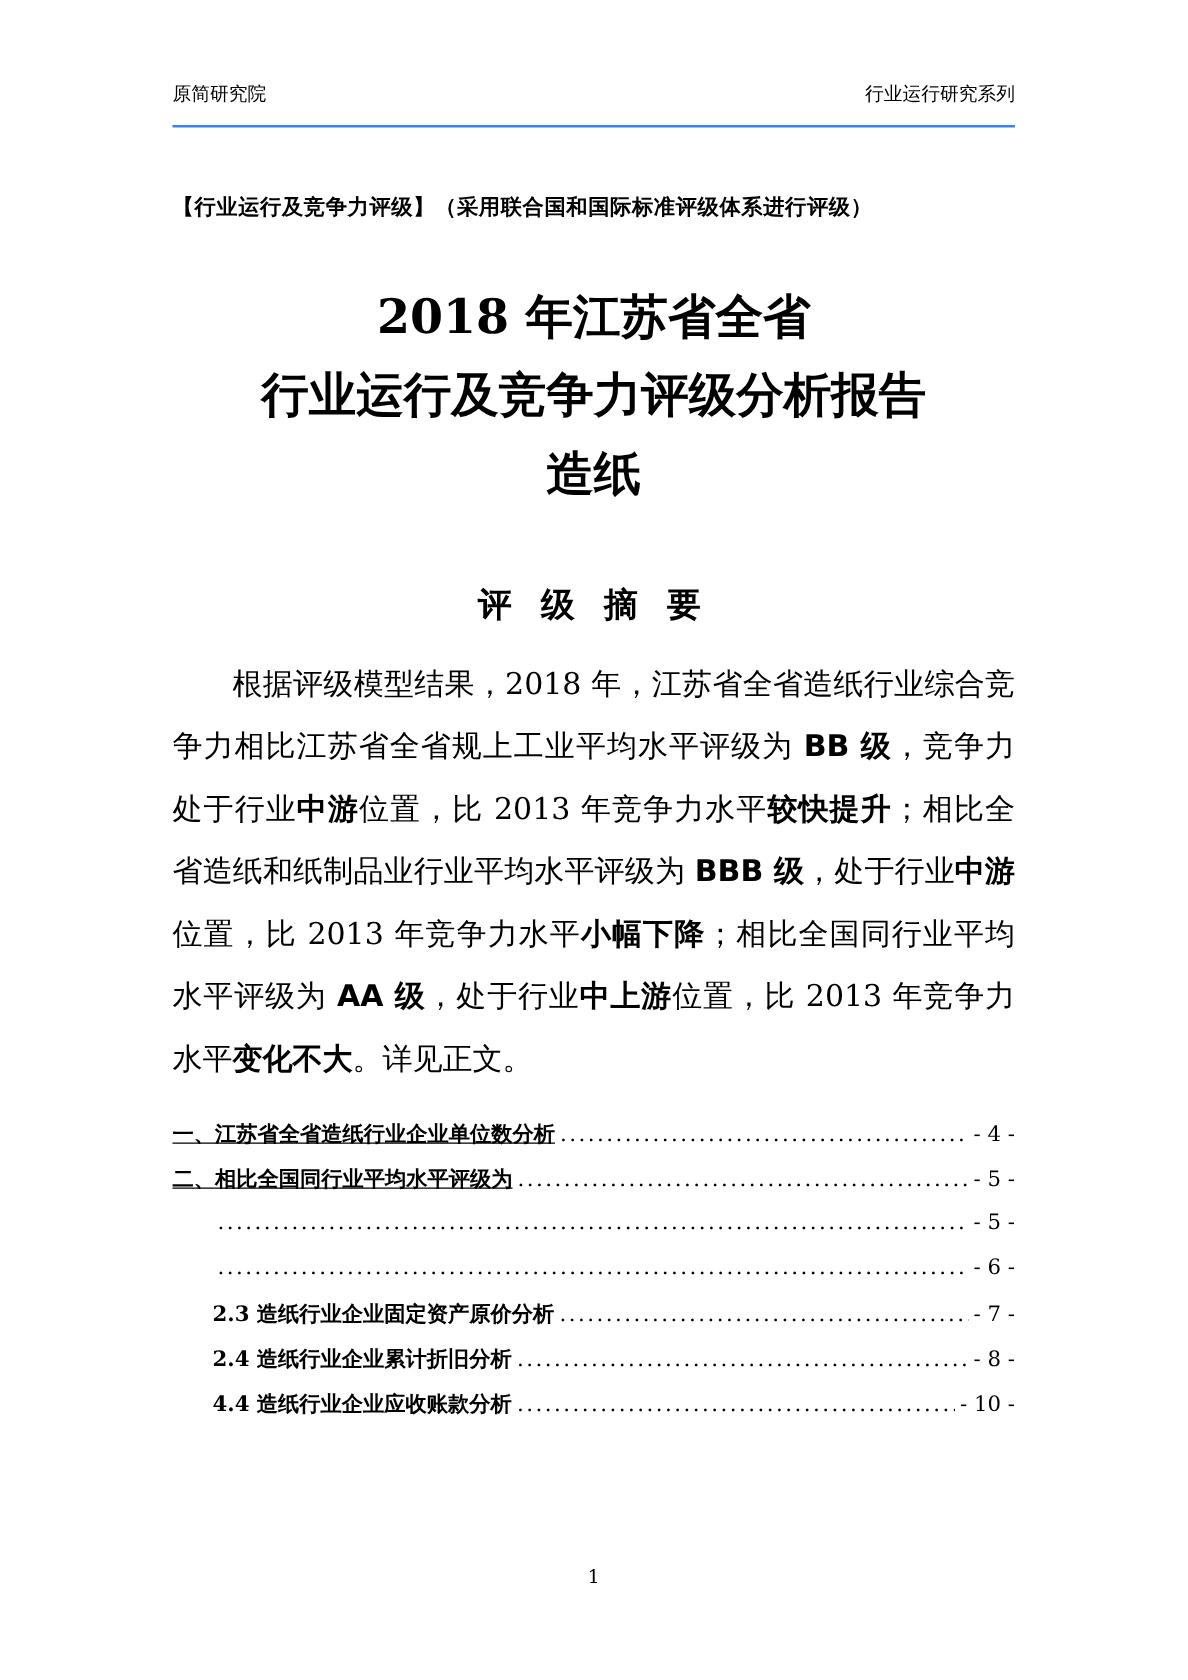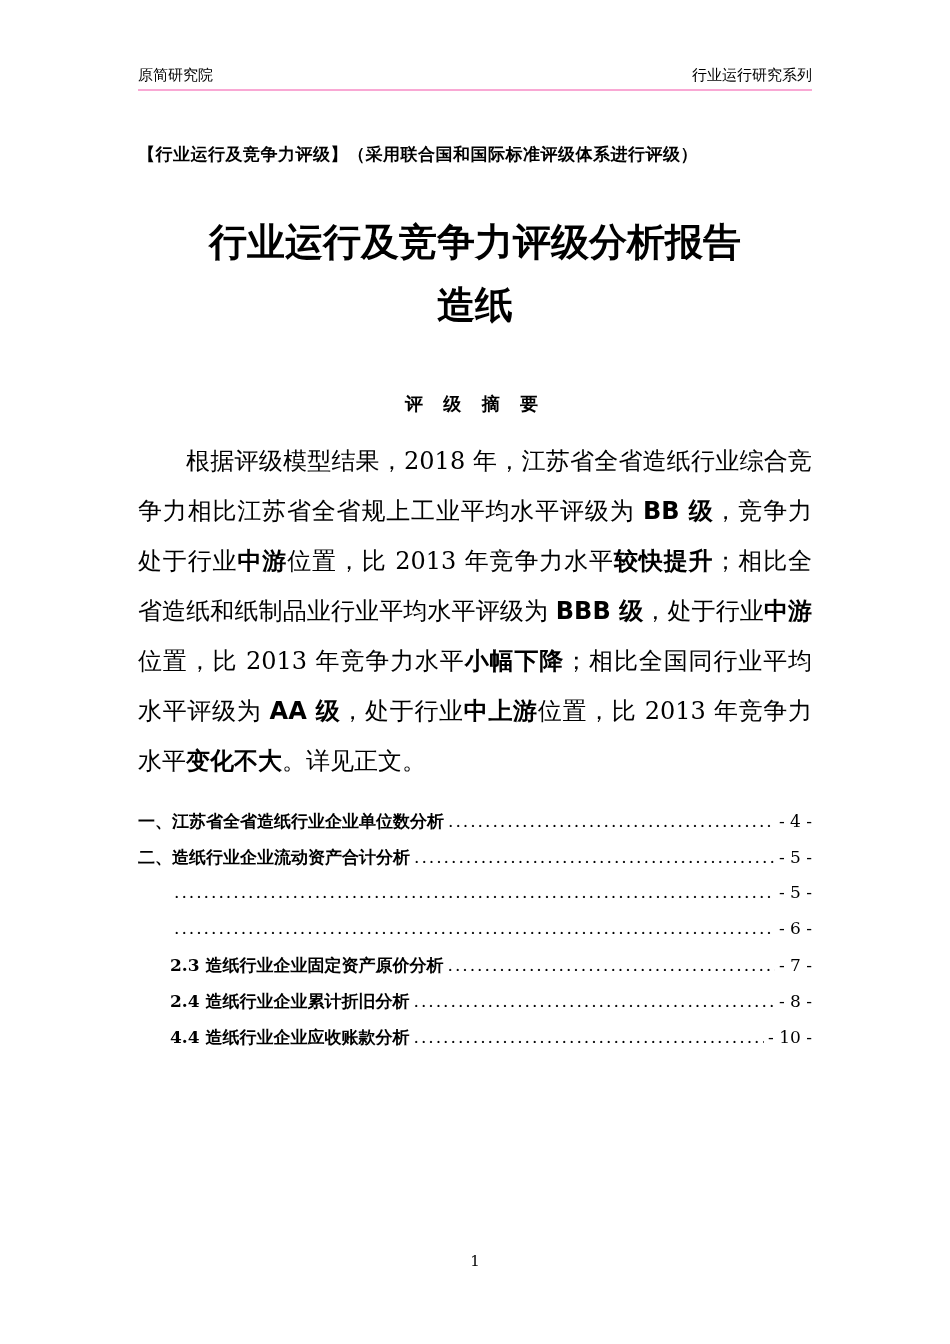"原简研究院" .doc-header { border-bottom: 2px solid #f9a8d4 -> 2px solid #3b82f6; padding-bottom: 5px -> 16px }
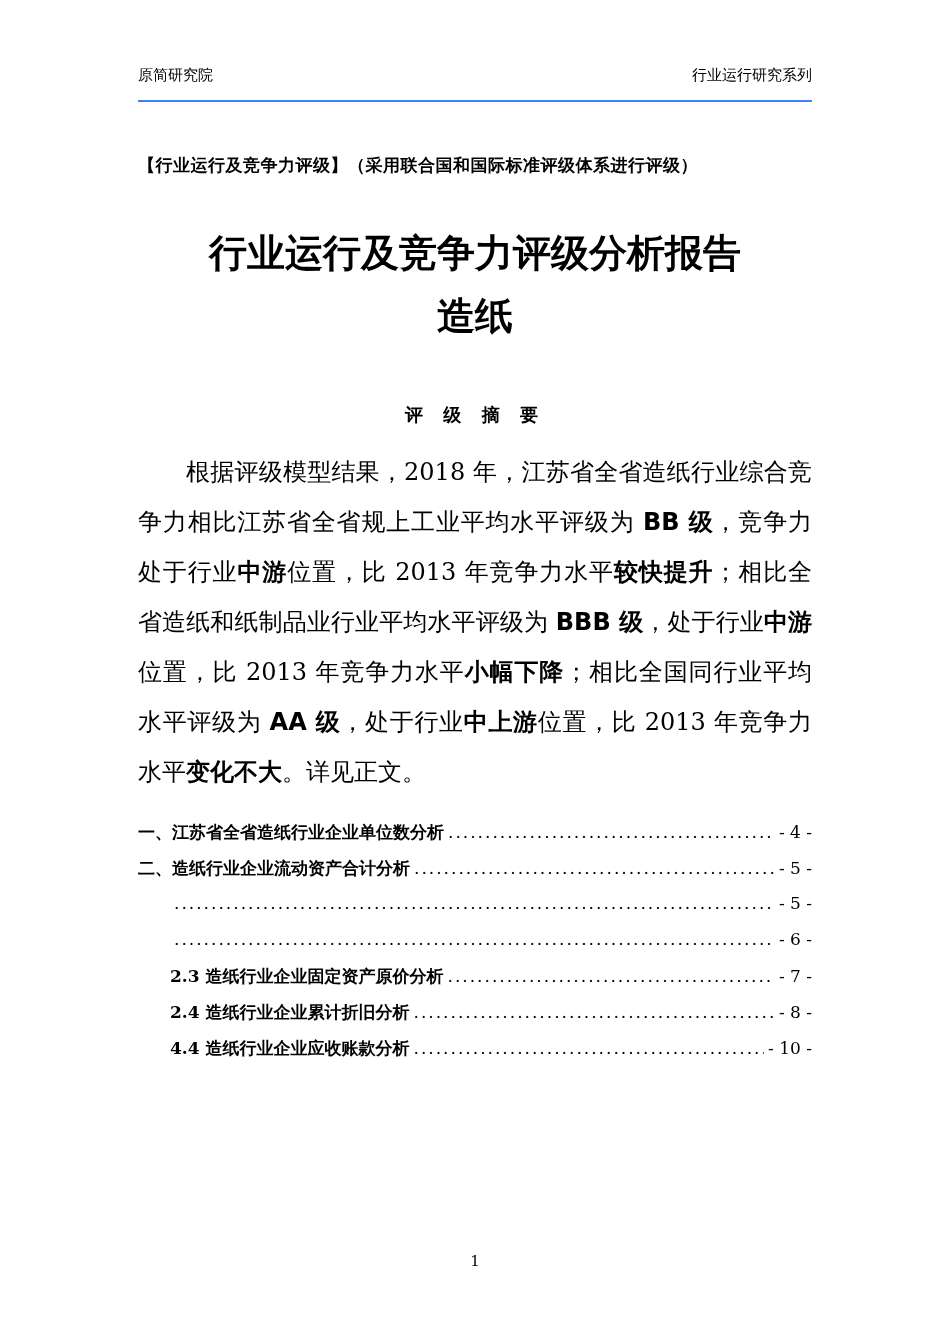"2018 年江苏省全省" div { html: none -> <div>2018 年江苏省全省</div> }
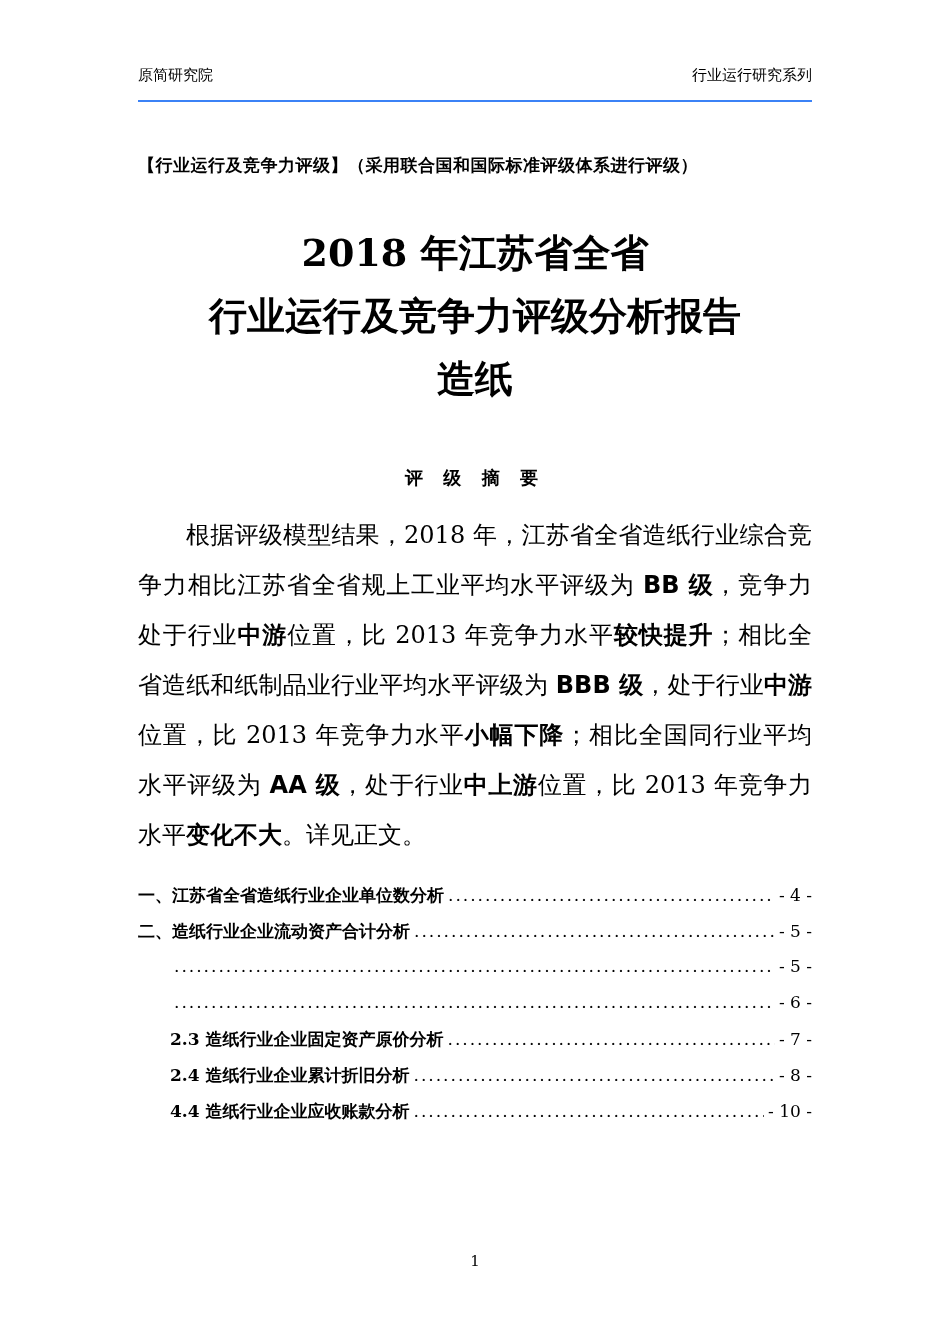"评 级 摘 要" .summary-heading { font-size: 18px -> 27px }
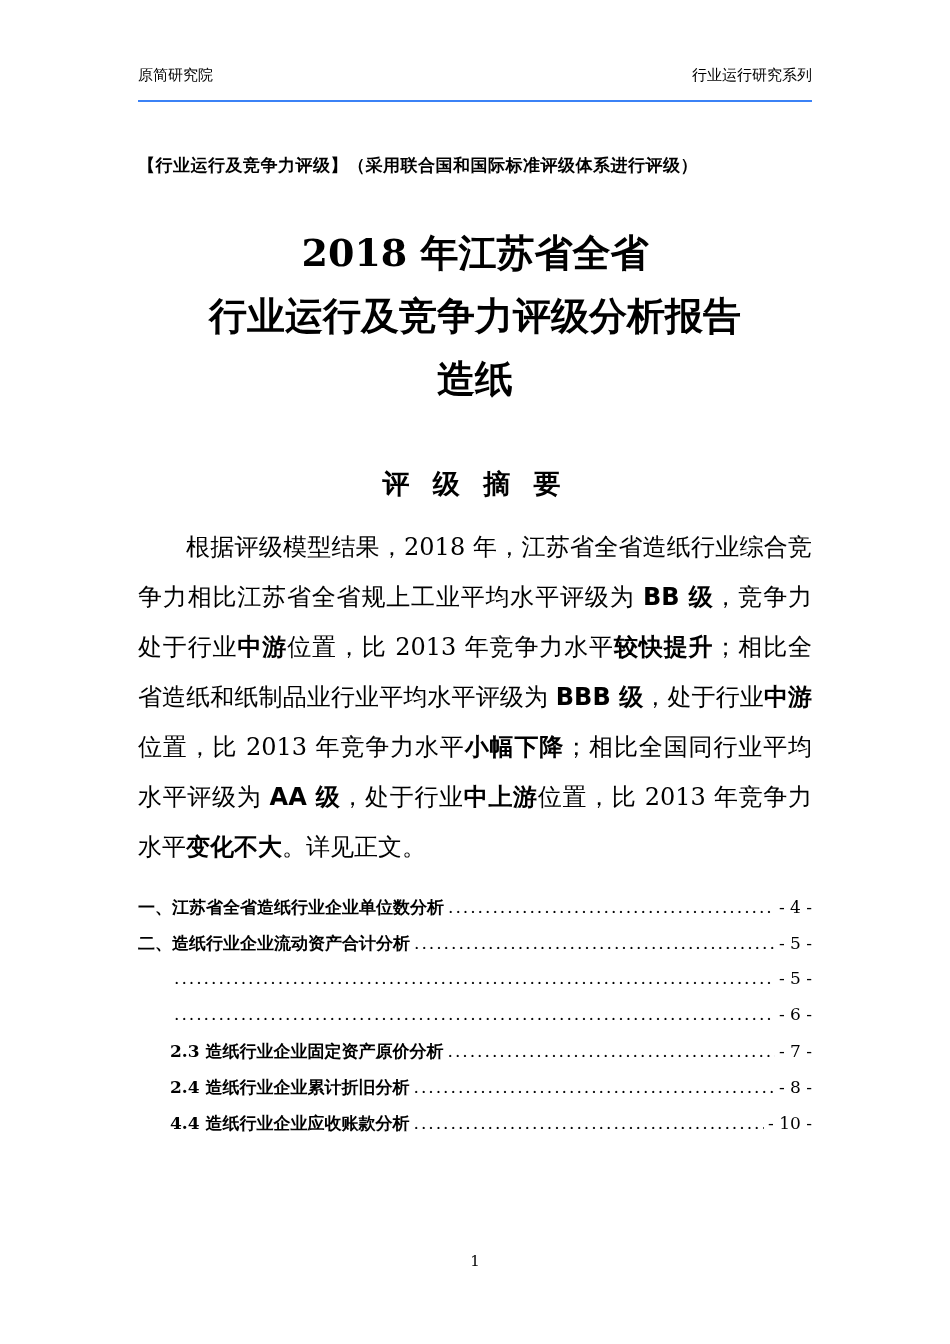"一、江苏省全省造纸行业企业单位数分析" .toc-row.level1 .toc-label { text-decoration: none -> underline }
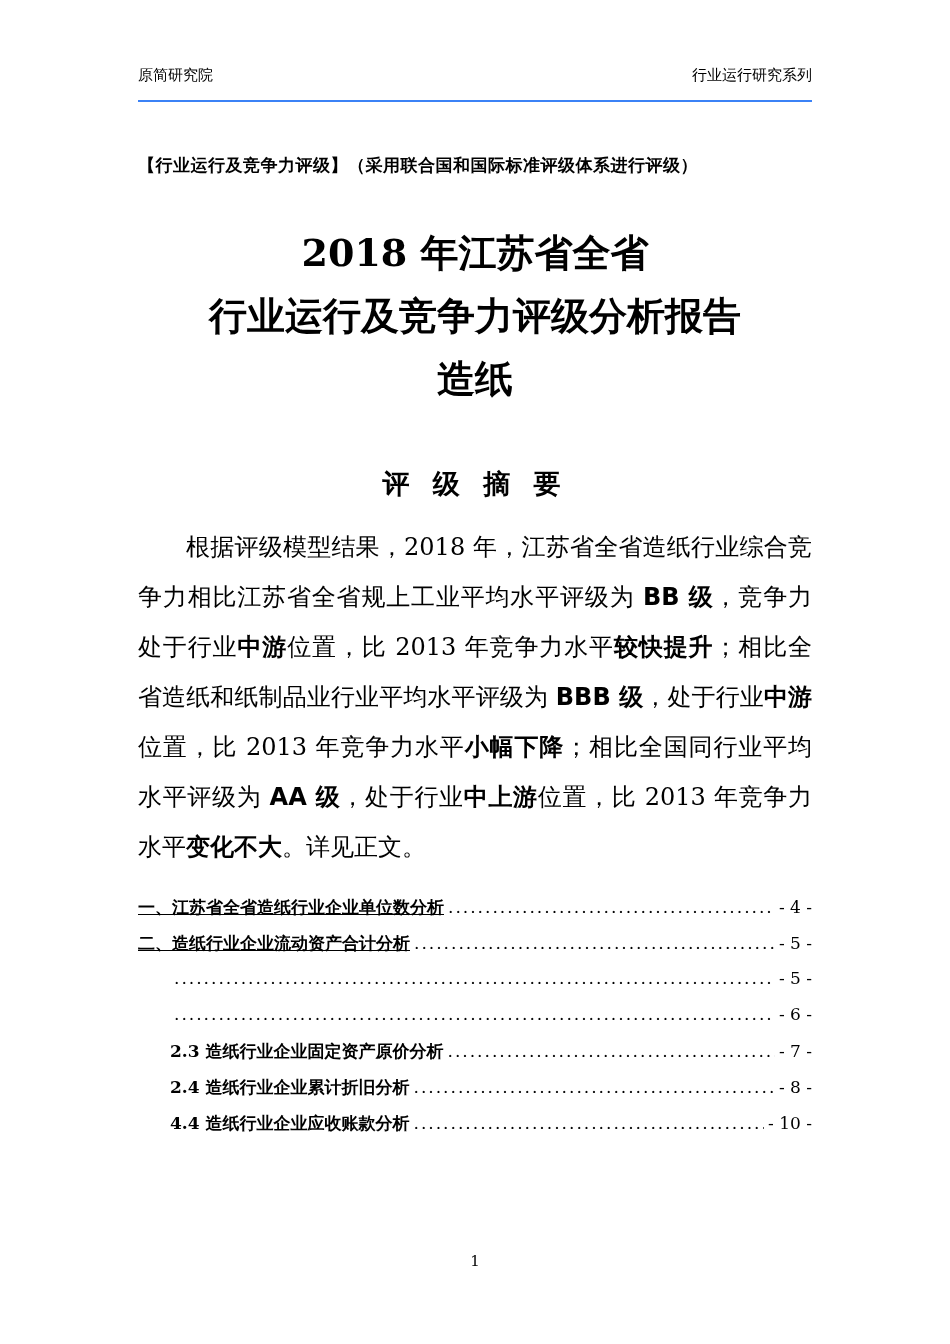"二、造纸行业企业流动资产合计分析" span.toc-label { text: 造纸行业企业流动资产合计分析 -> 相比全国同行业平均水平评级为 }
